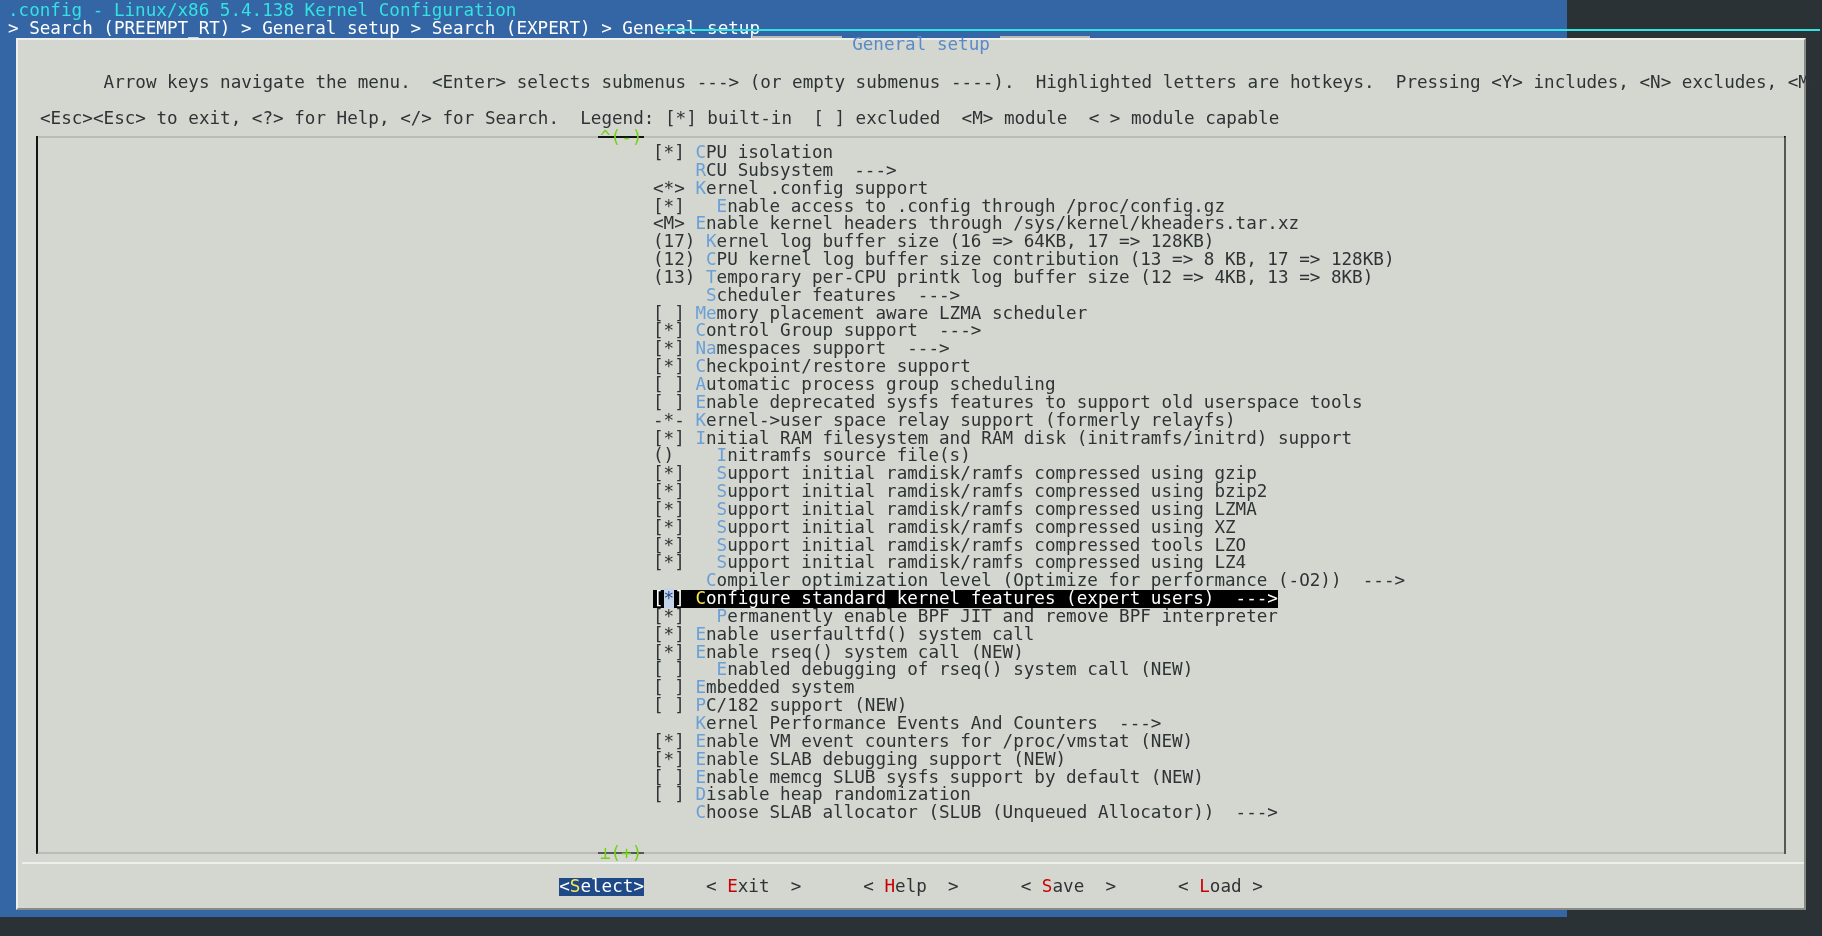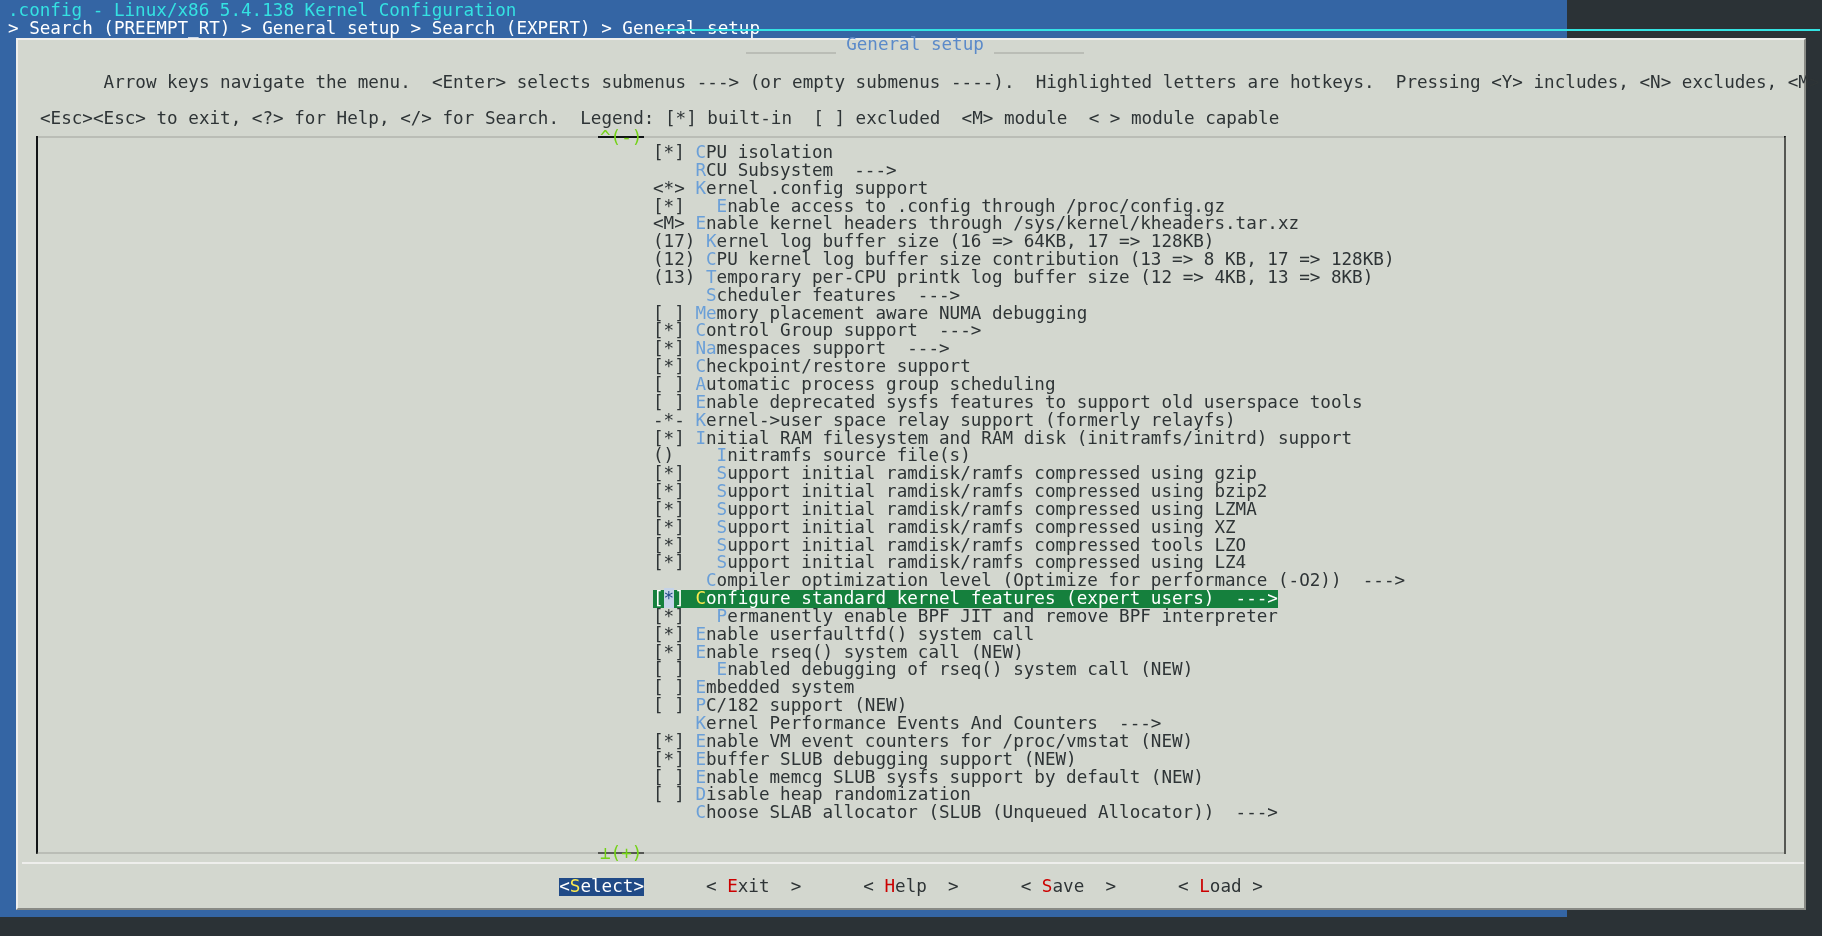"General setup" .dlg-title-row { align-items: flex-end -> flex-start; left: 4px -> 10px }
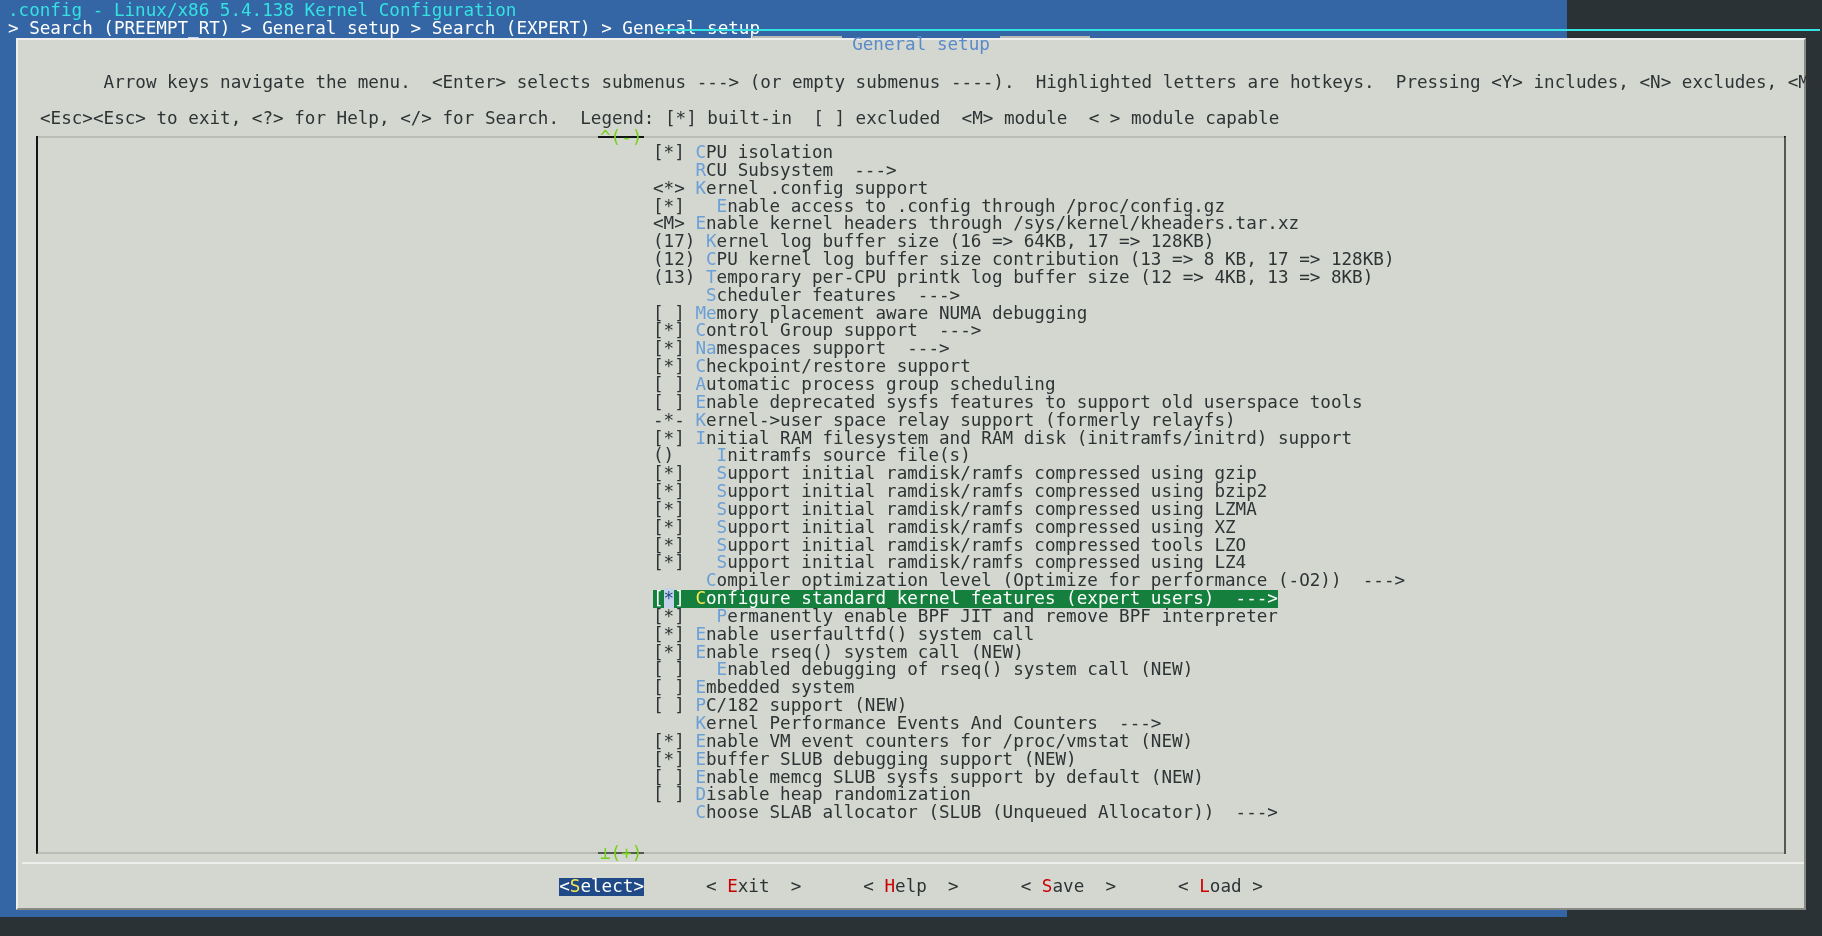"mory placement aware NUMA debugging" span { text: NUMA debugging -> LZMA scheduler }
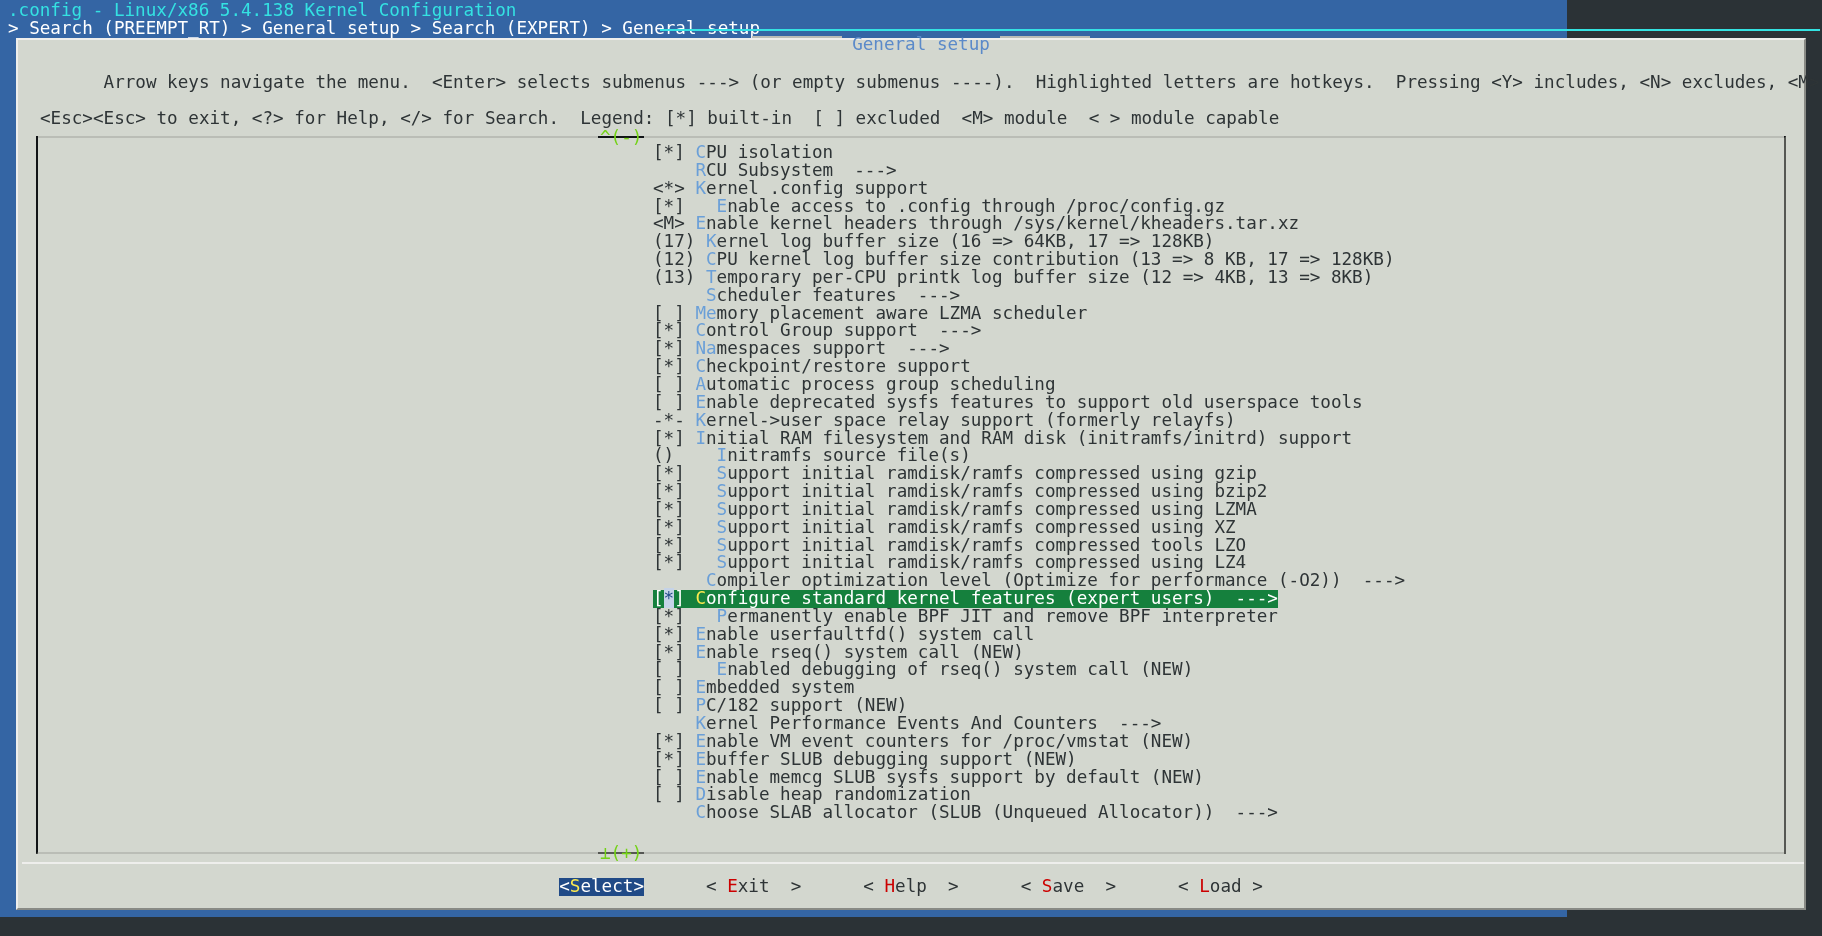"[*] Configure standard kernel features" .row.sel { background: #15803d -> #000000 }
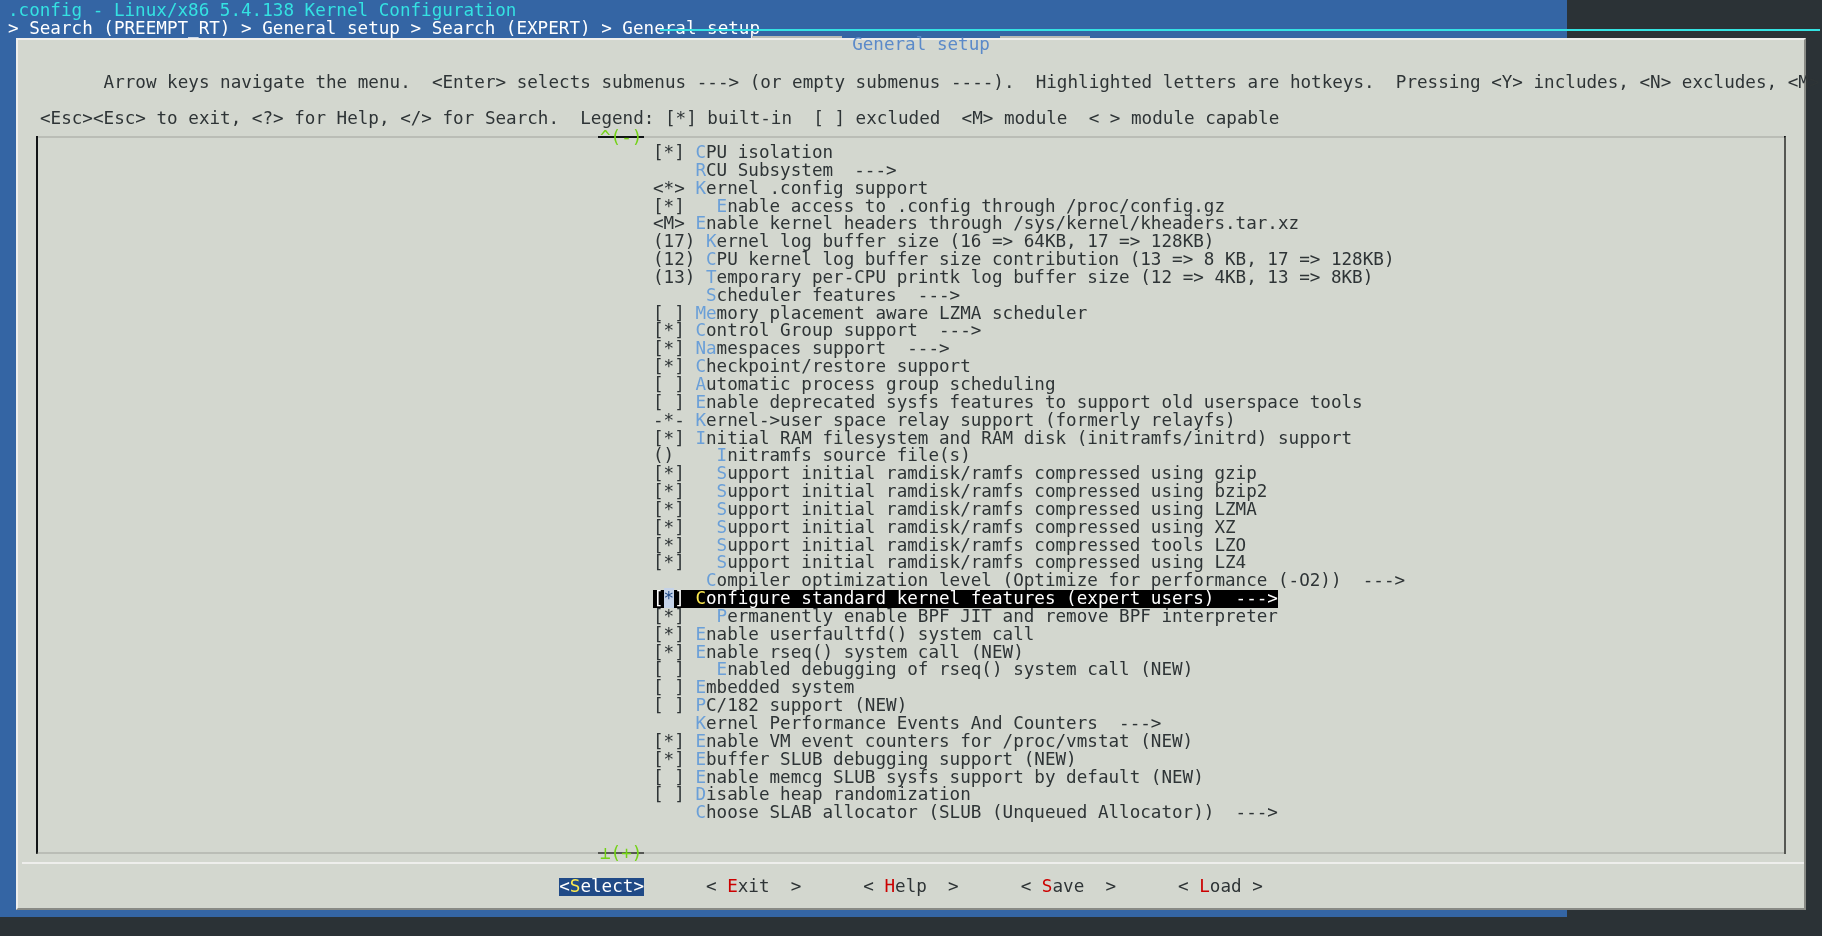"buffer SLUB debugging support (NEW)" span { text: buffer SLUB -> nable SLAB }
